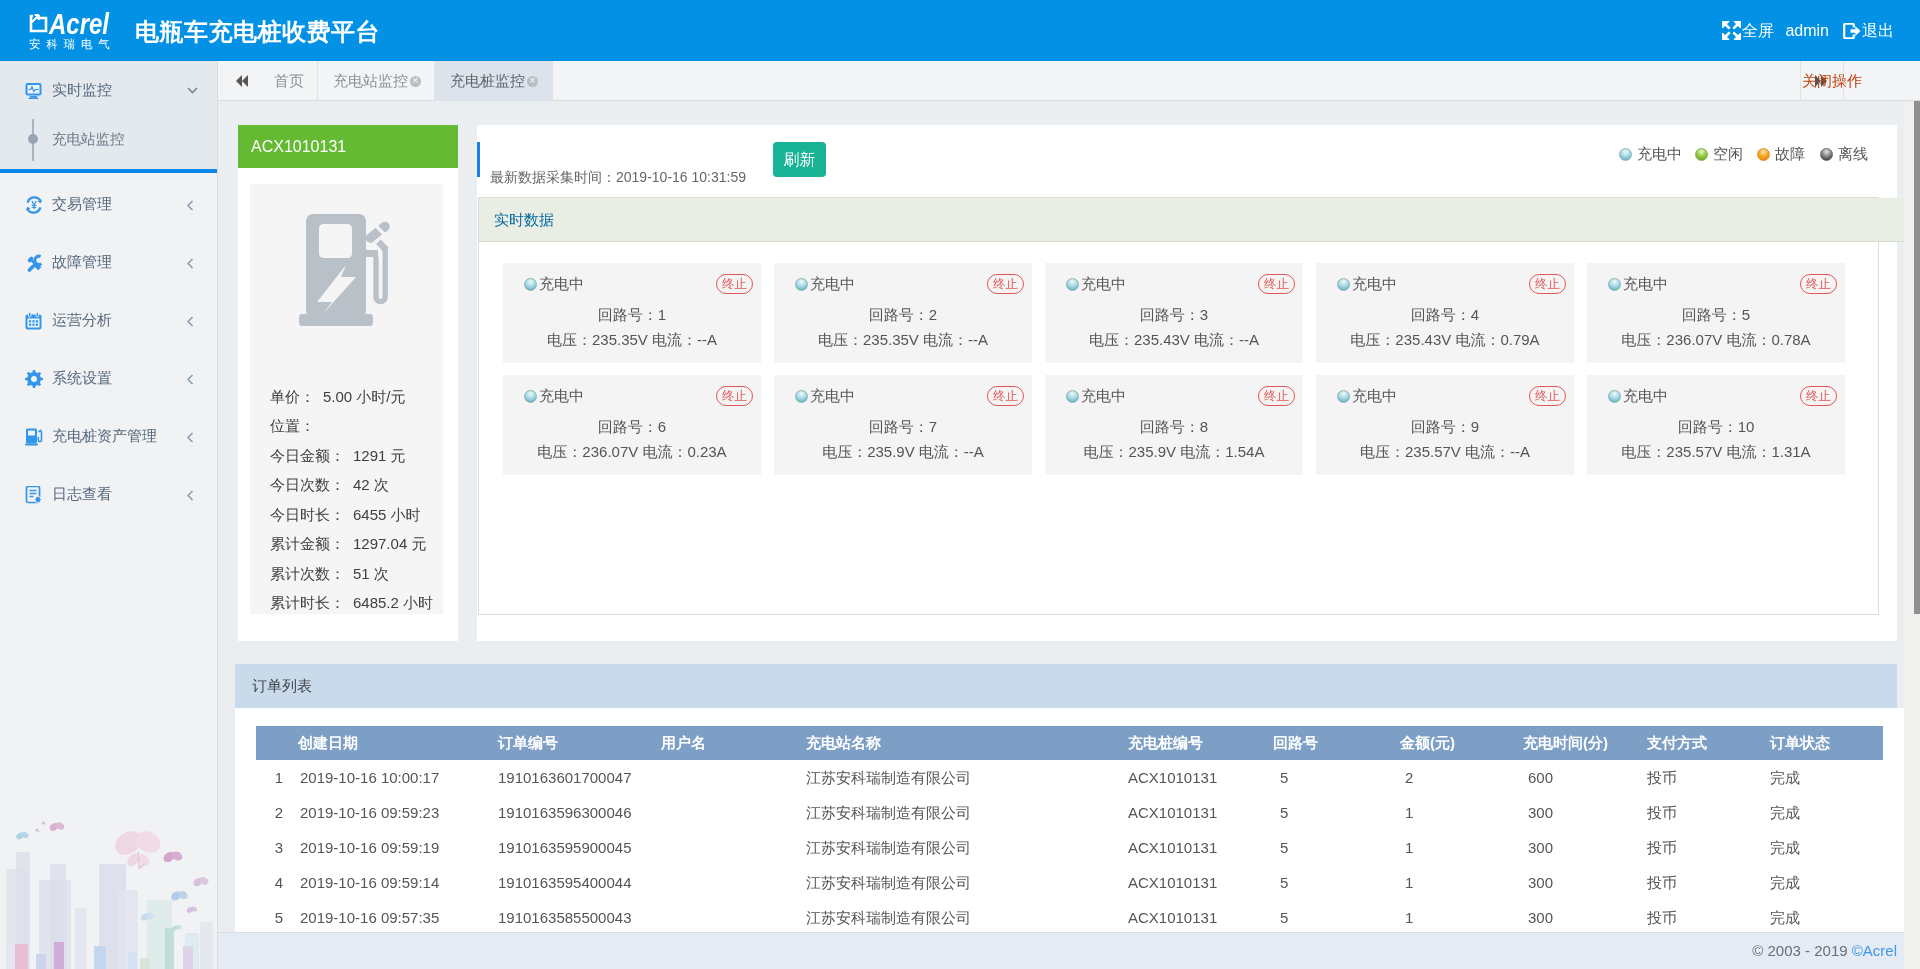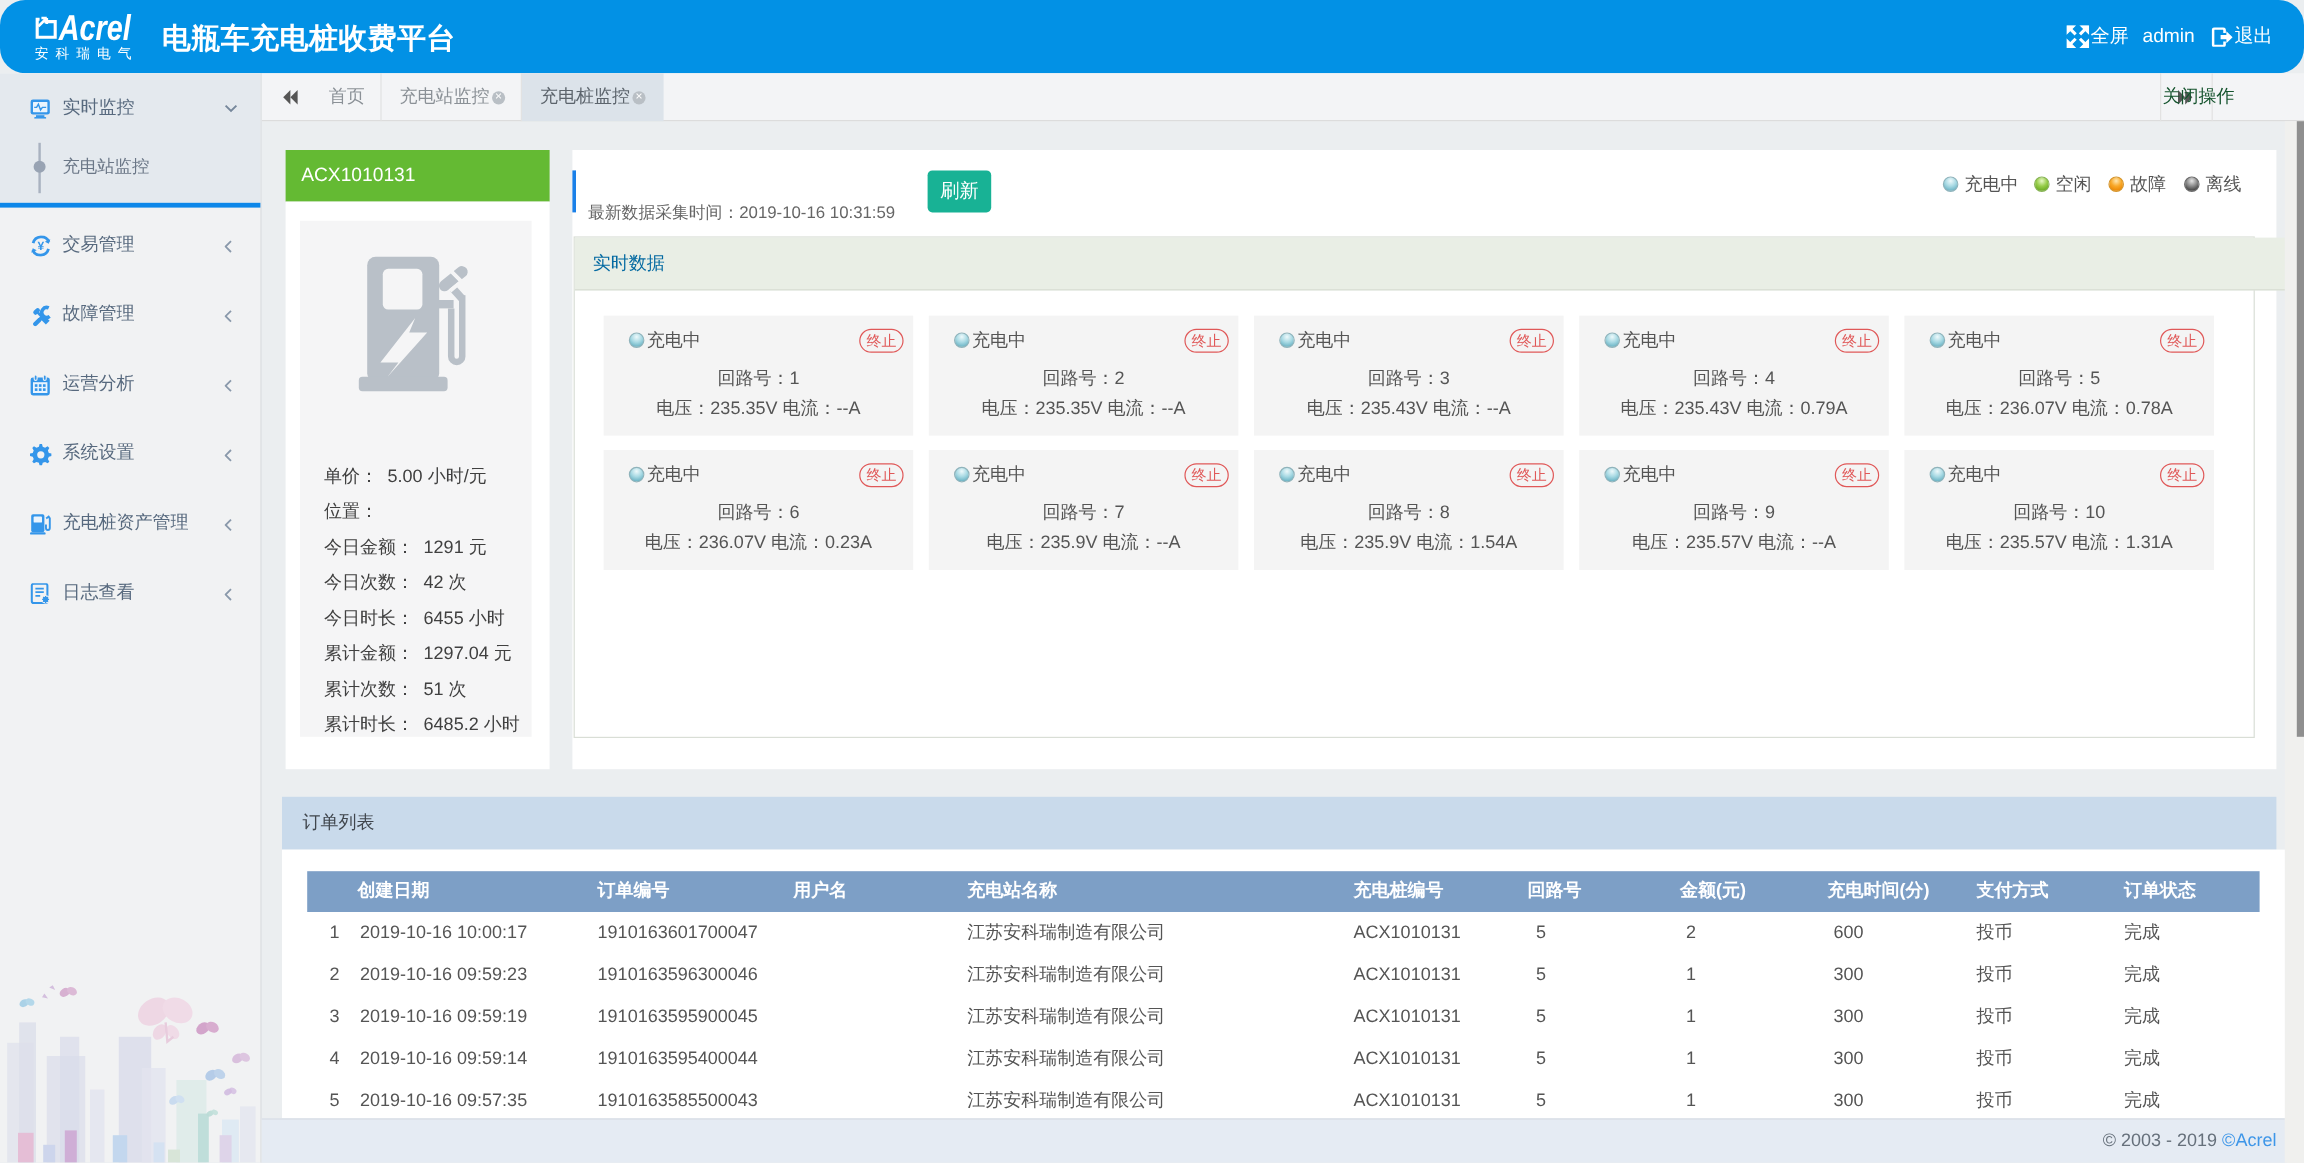"Acrel" #header { border-radius: 21px -> none }
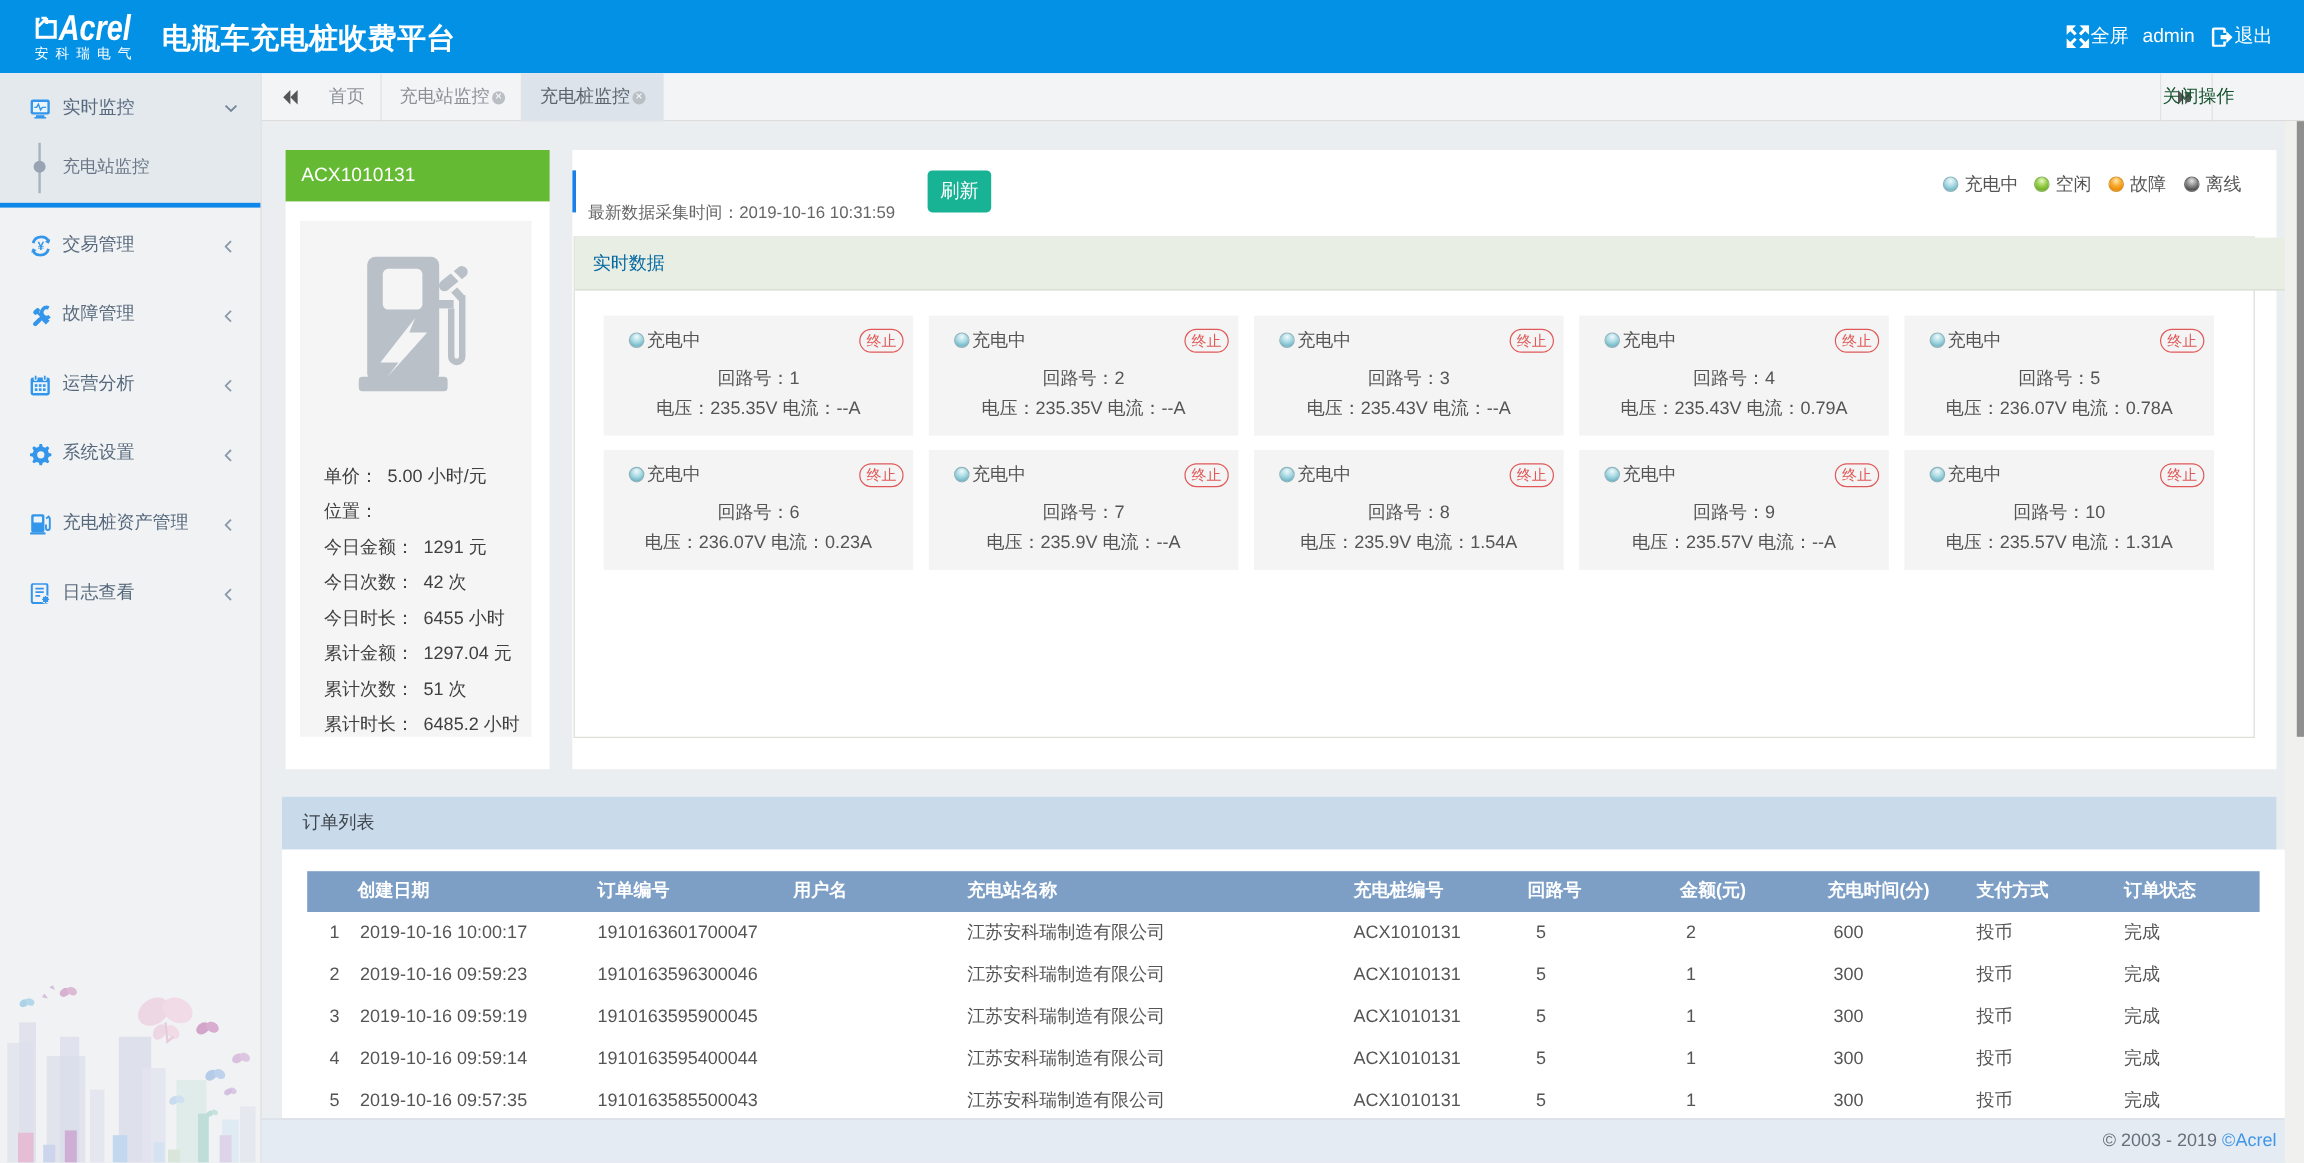"关闭操作" div.tabtxt { color: #14532d -> #c2410c }
